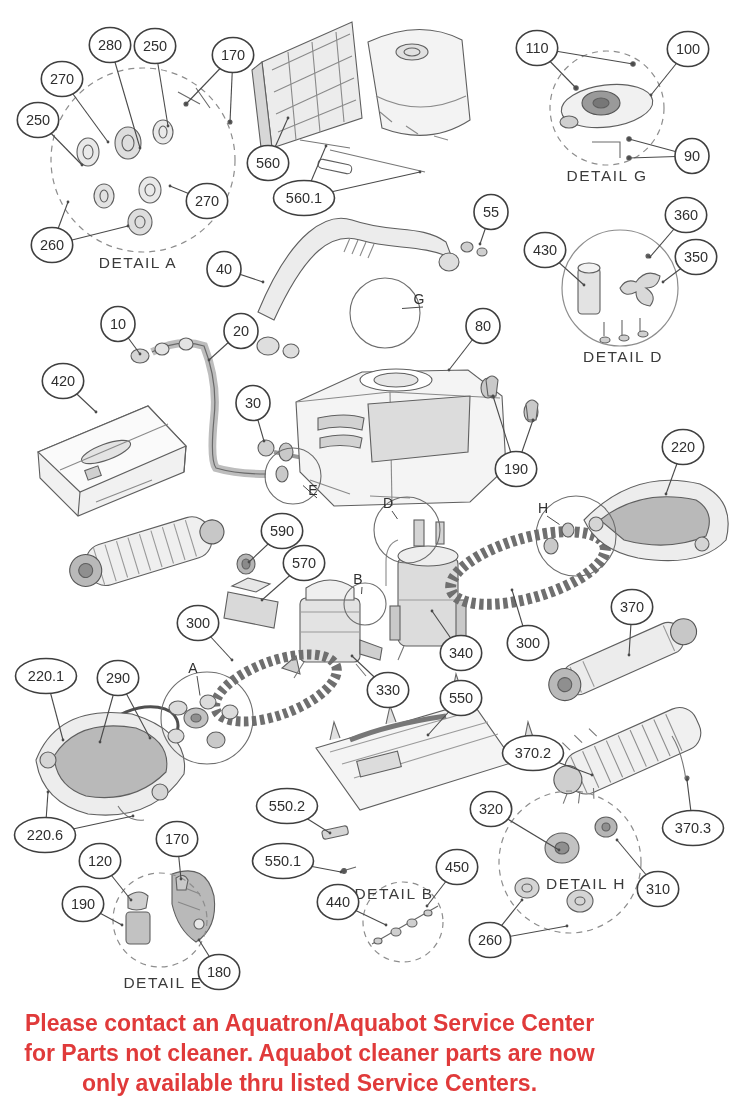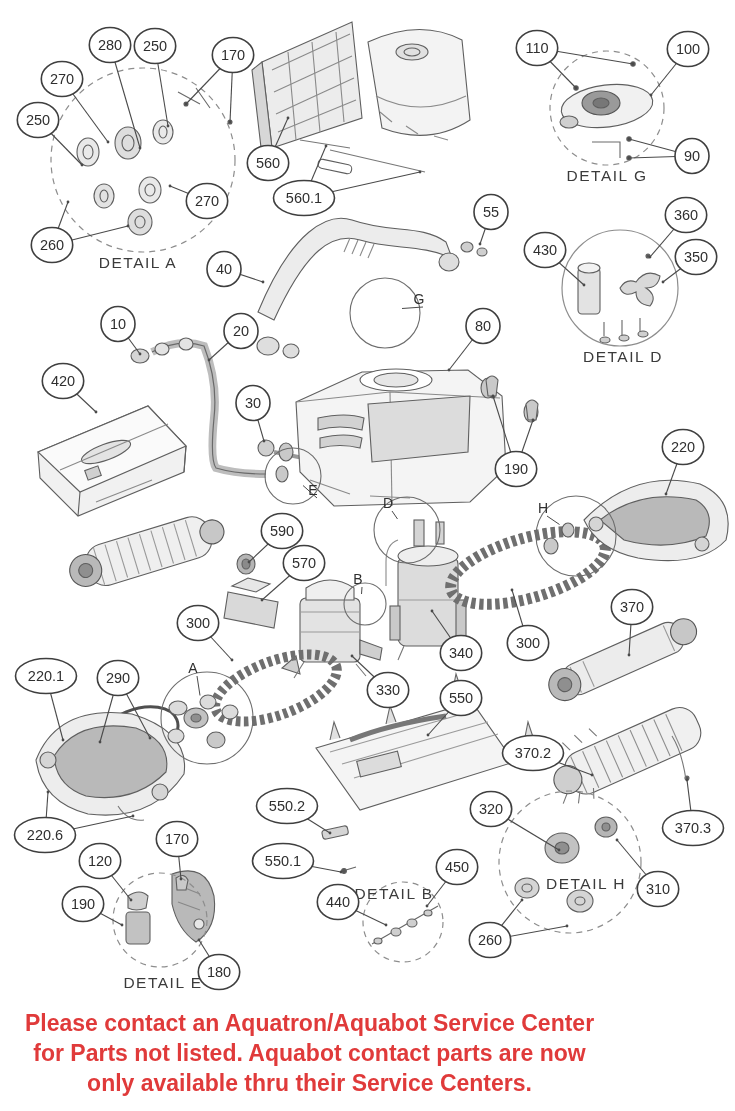"for Parts not listed. Aquabot" div { text: listed. Aquabot contact -> cleaner. Aquabot cleaner }
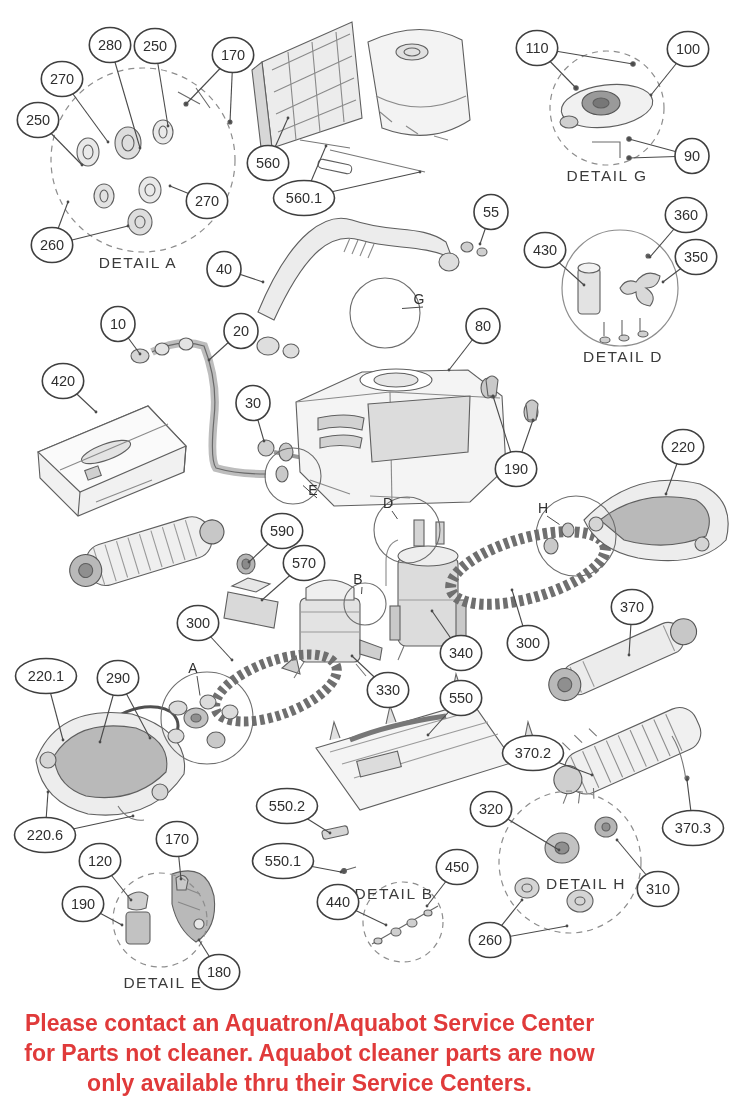"only available thru their Service" div { text: their -> listed }
